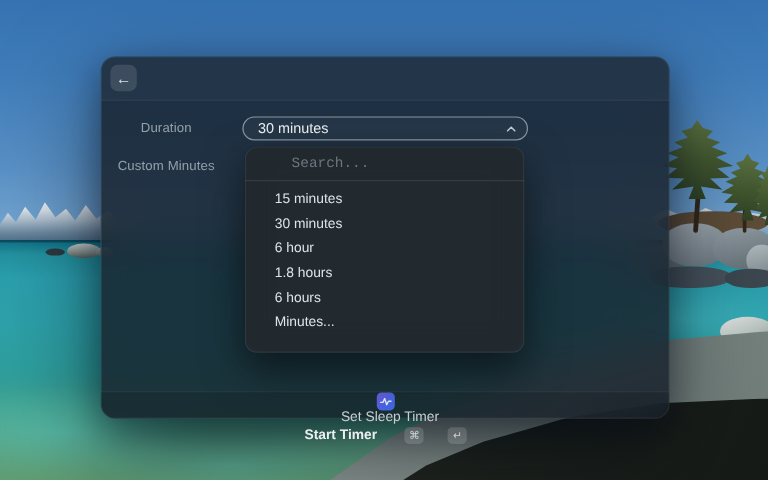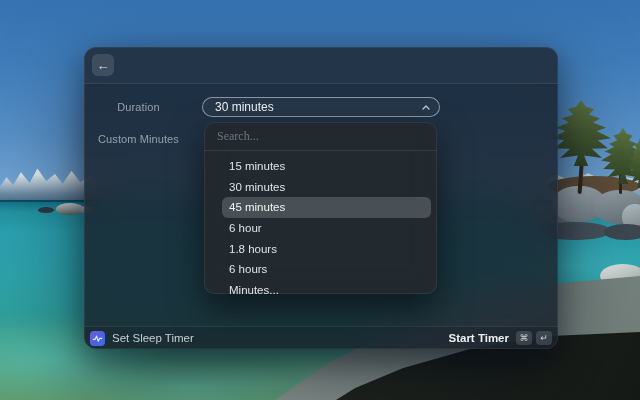"Search..." .panel-search input { font-family: Liberation Serif, serif -> Liberation Mono, monospace; margin-left: none -> 26px }
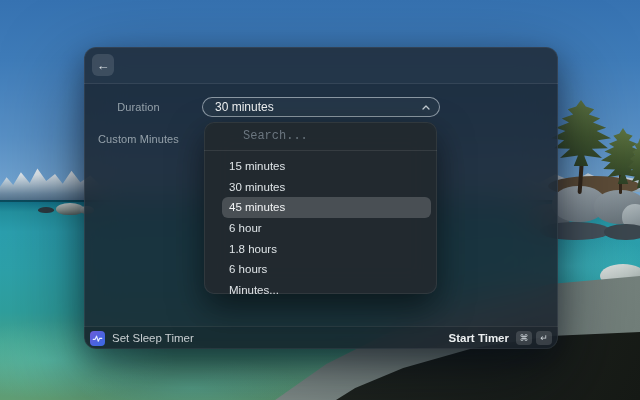"45 minutes" div.option { html: <div>45 minutes</div> -> none }
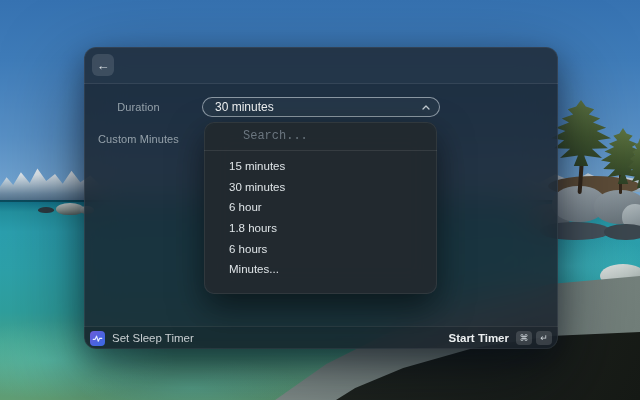"Set Sleep Timer" .modal-footer { flex-direction: none -> column }
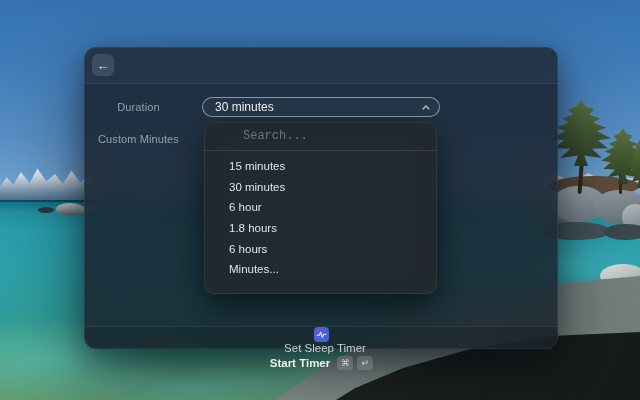"Start Timer" .action-btn { gap: 4px -> 20px }
